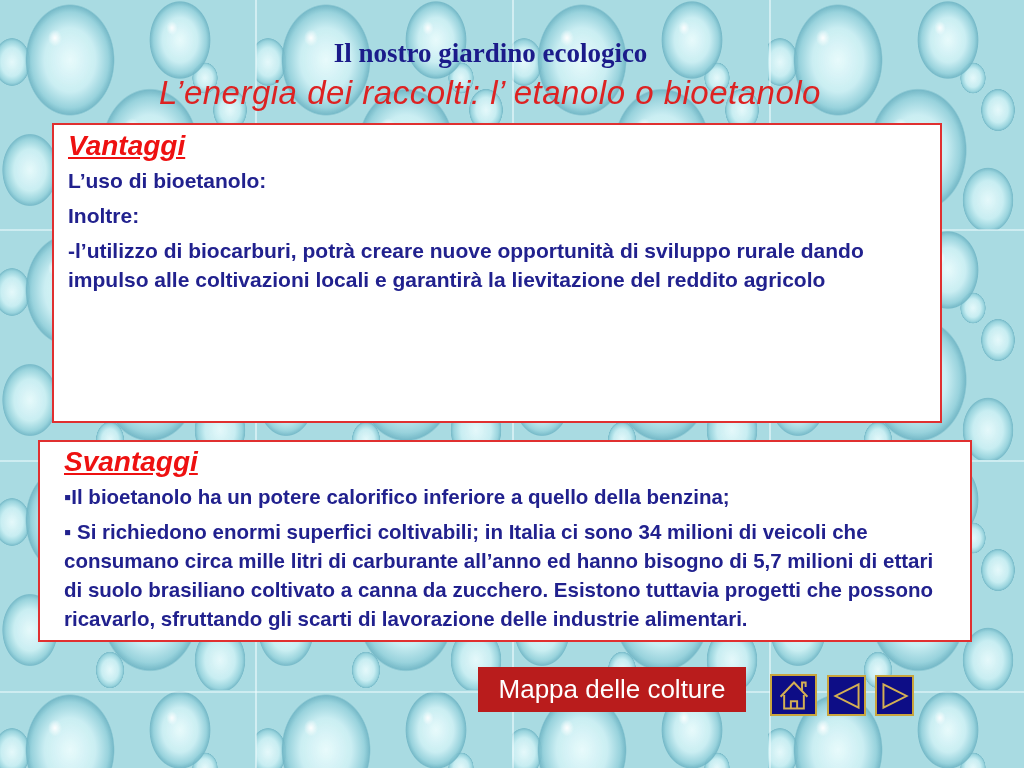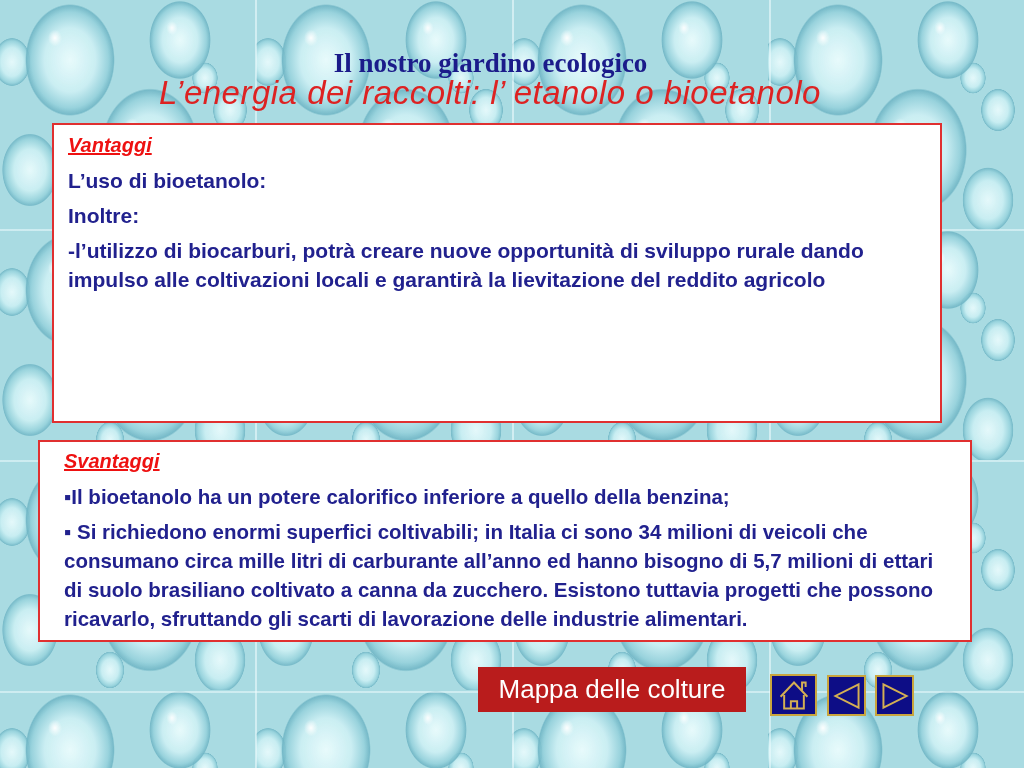"Il nostro giardino ecologico" .title-wrap { top: 48px -> 38px }
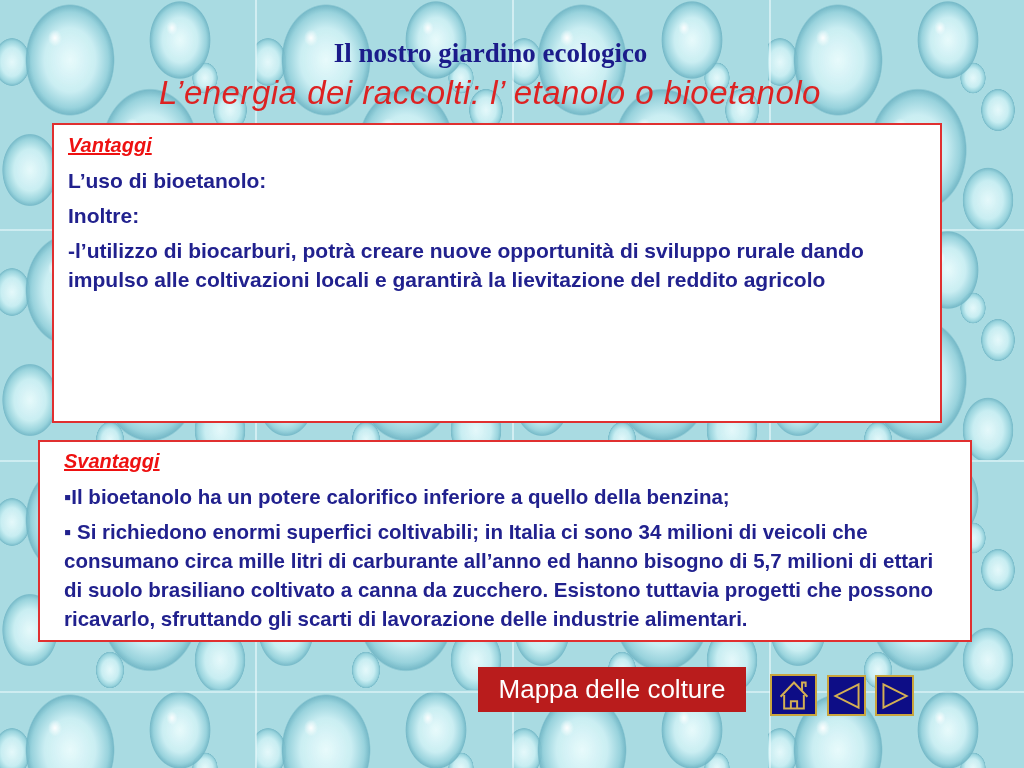"Vantaggi" .box-heading { font-size: 20px -> 28px }
